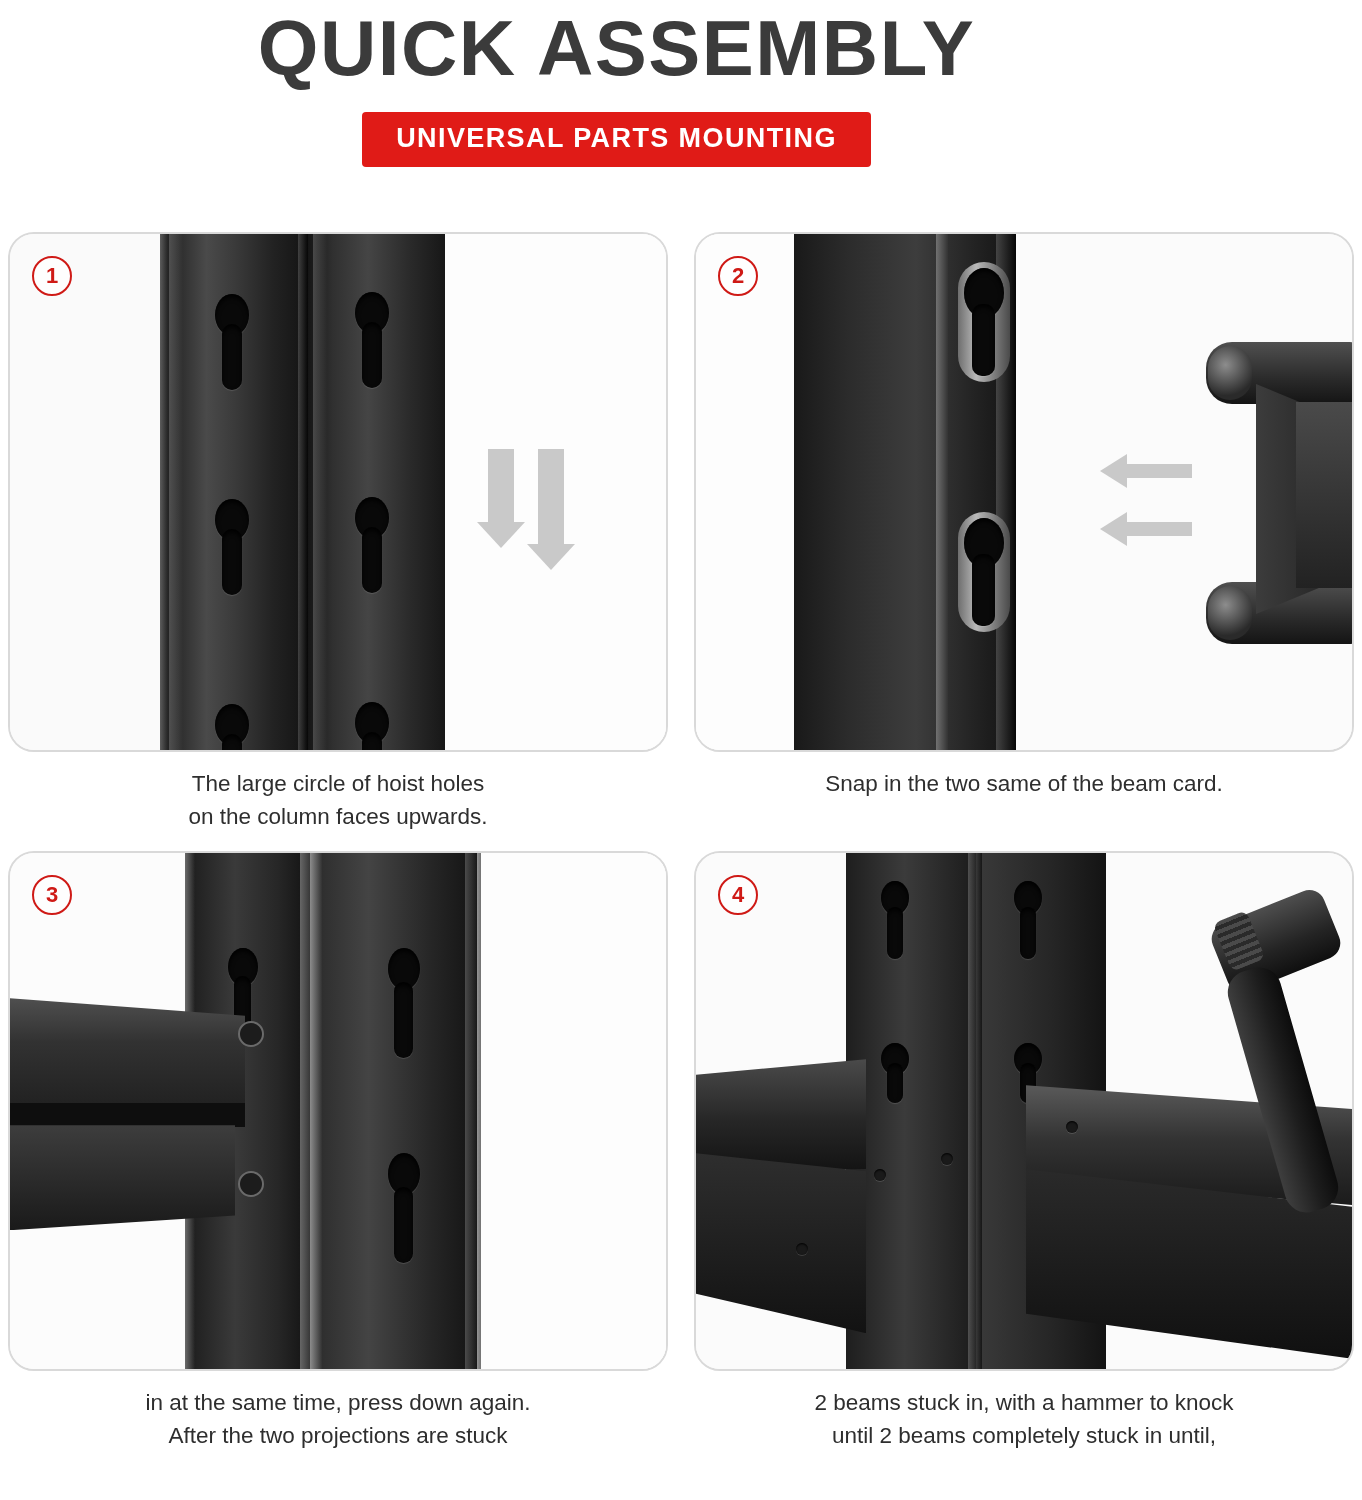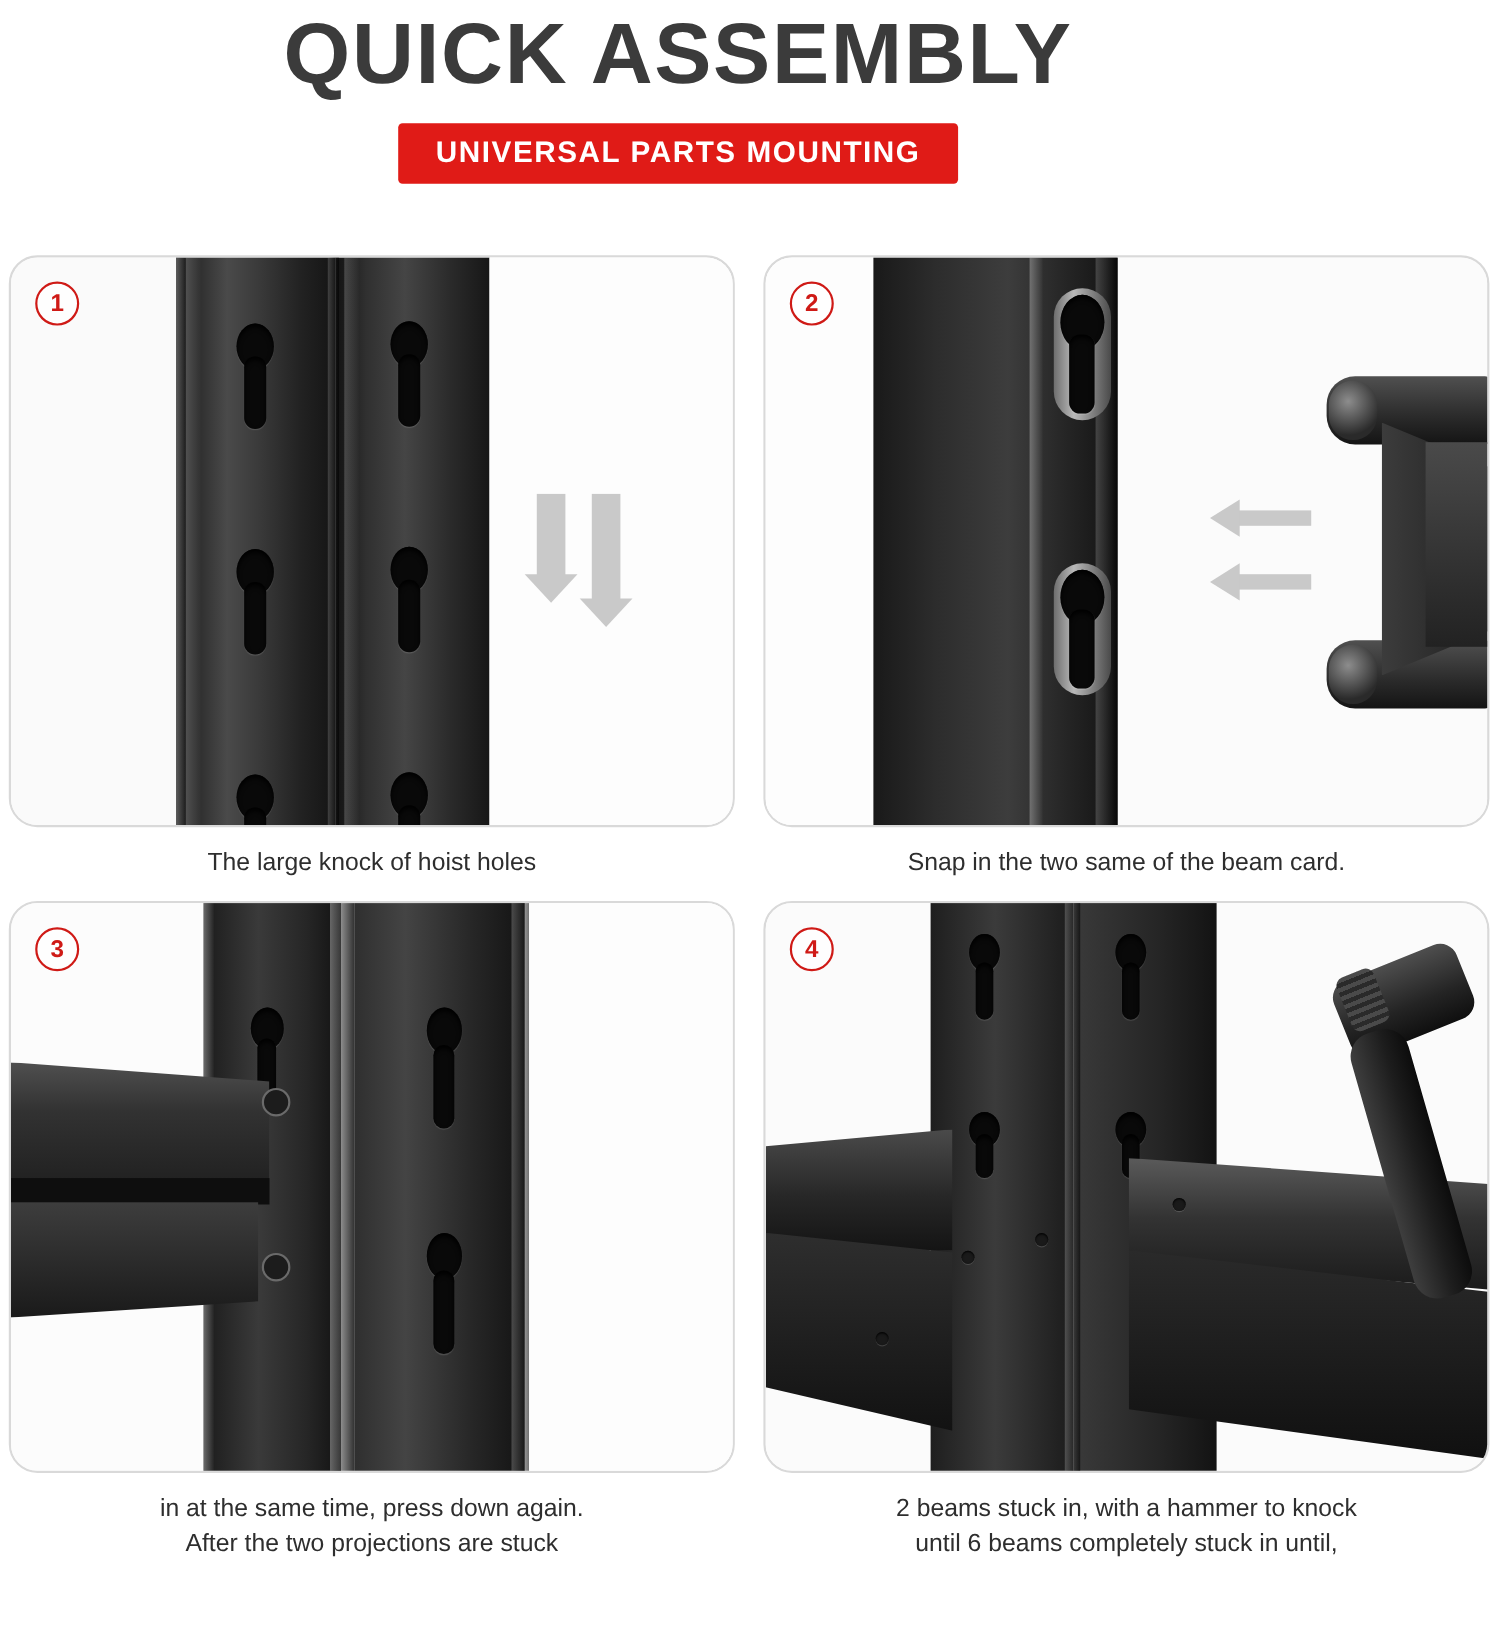"The large knock of hoist" span { text: knock -> circle }
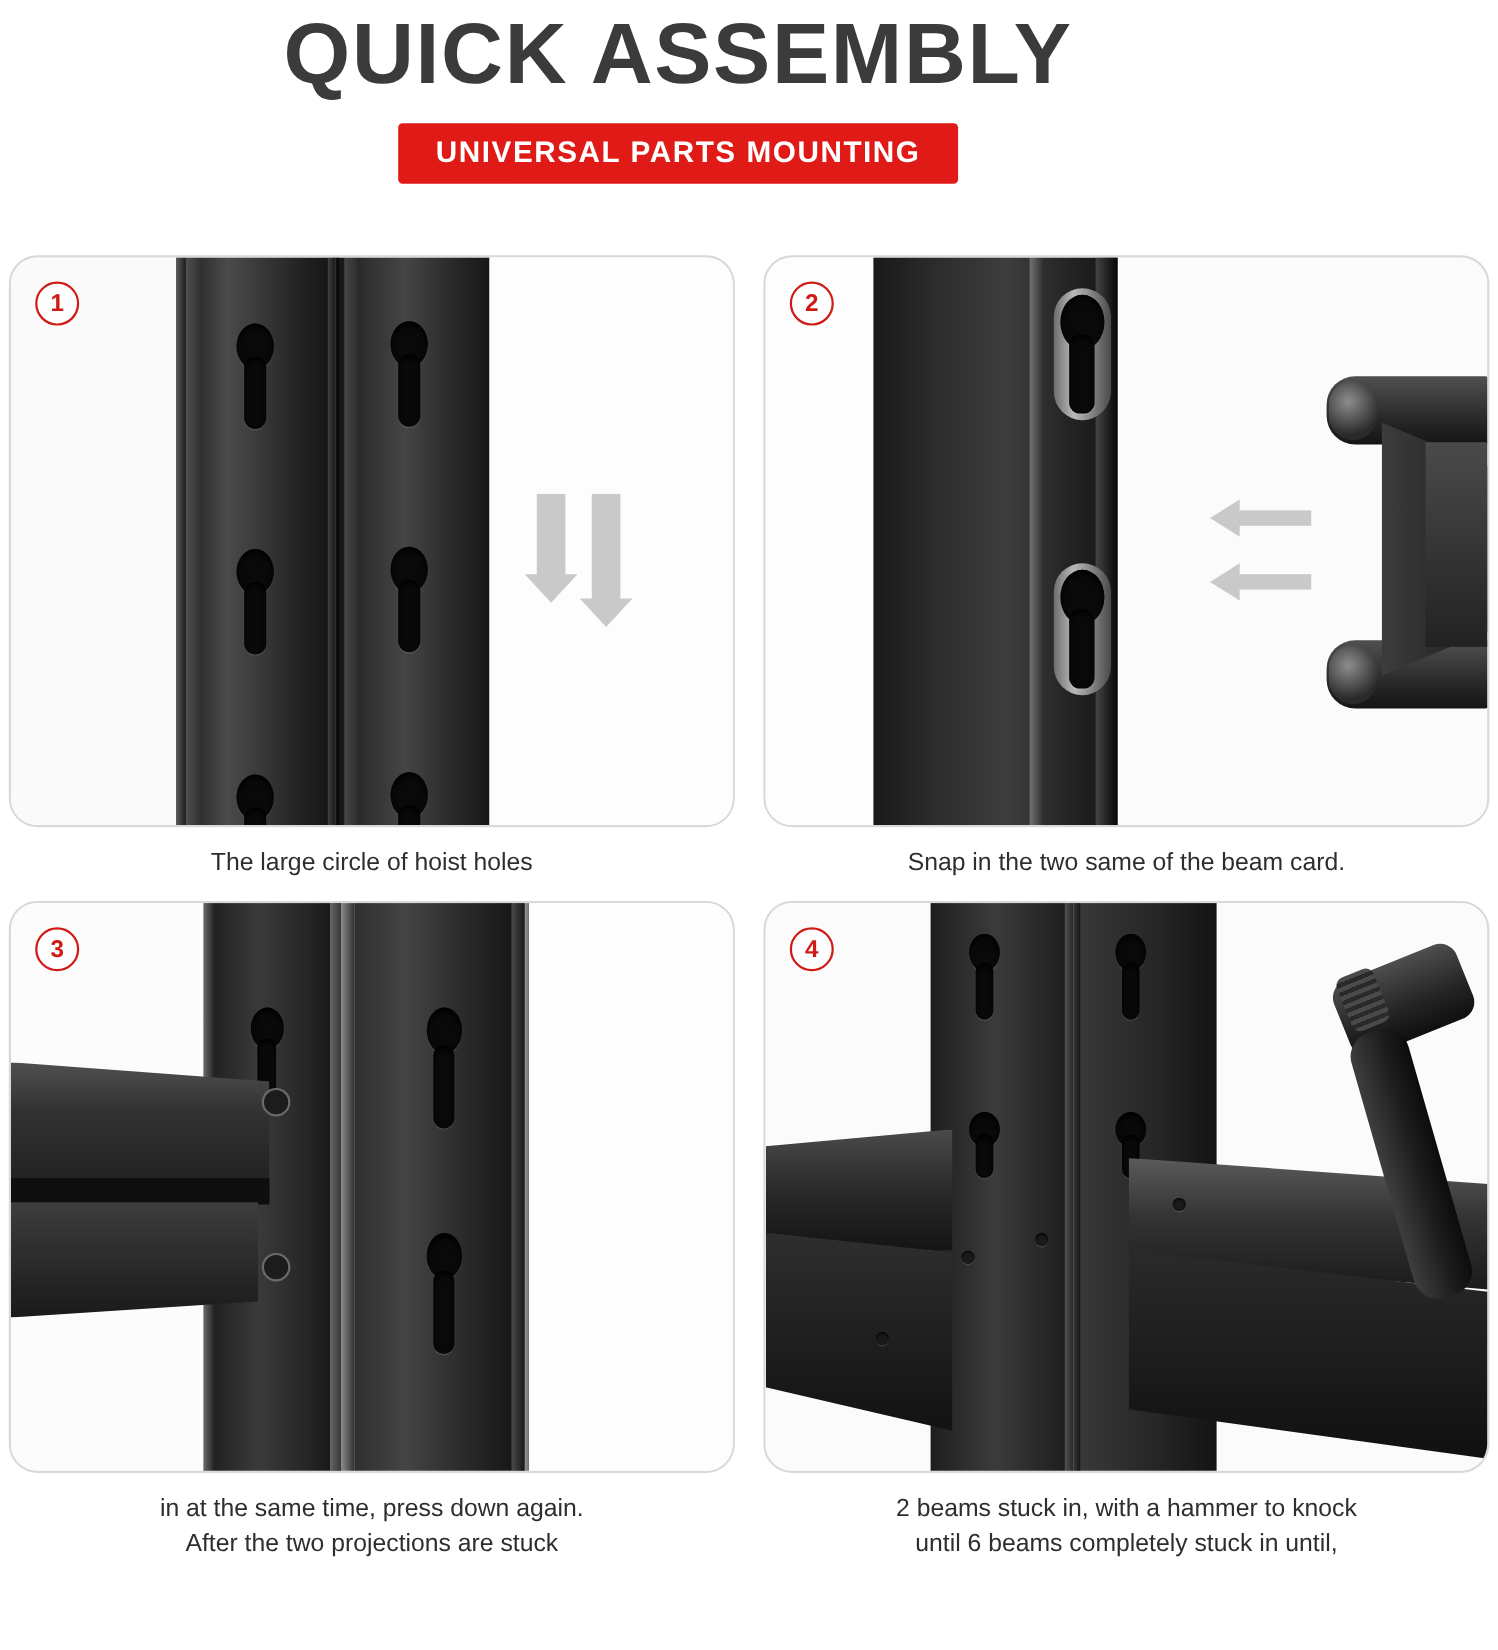"on the column faces upwards." span { html: none -> <span>on the column faces upwards.</span> }
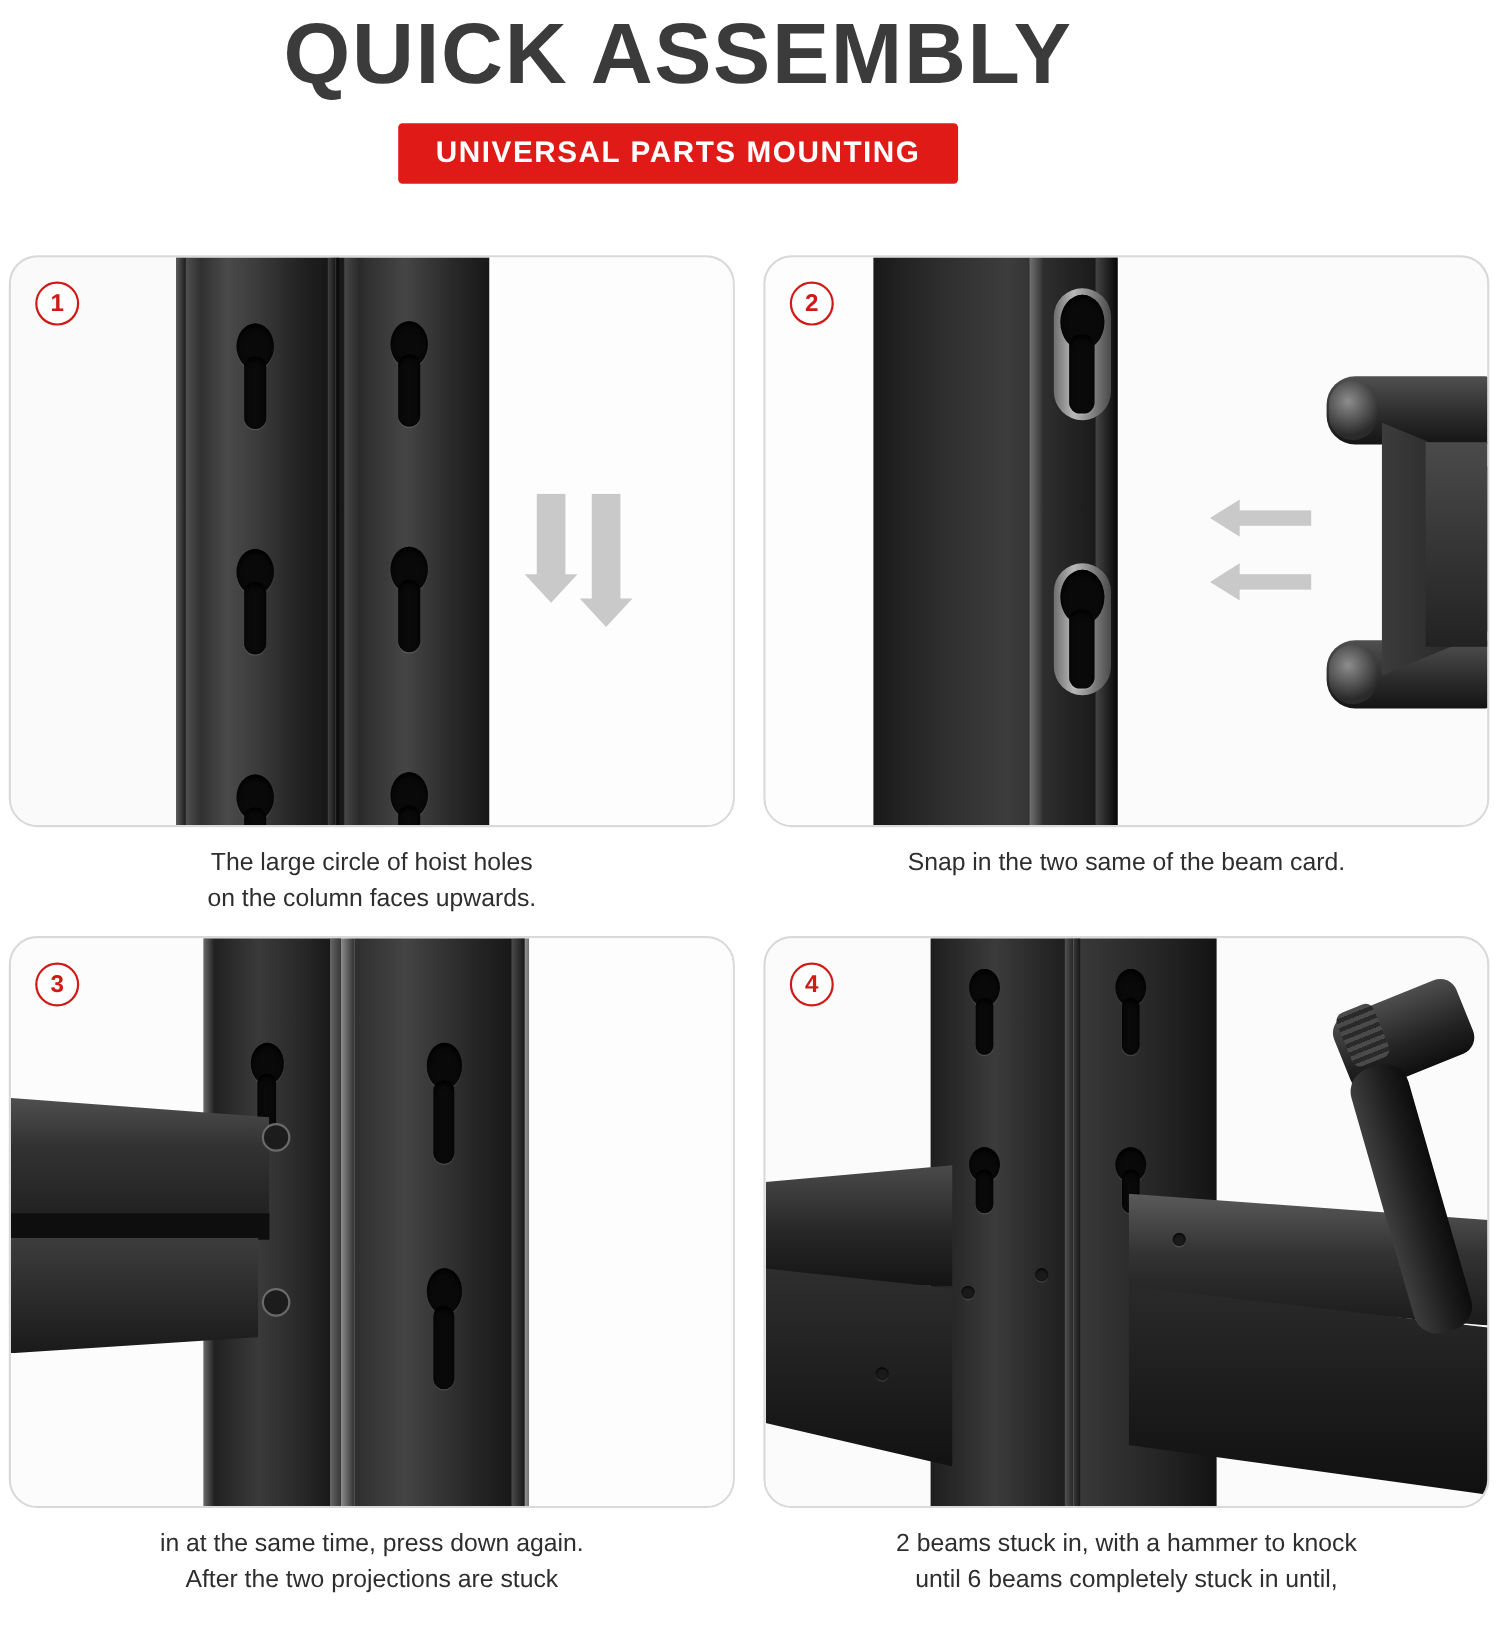"until 6 beams completely stuck" span { text: 6 -> 2 }
